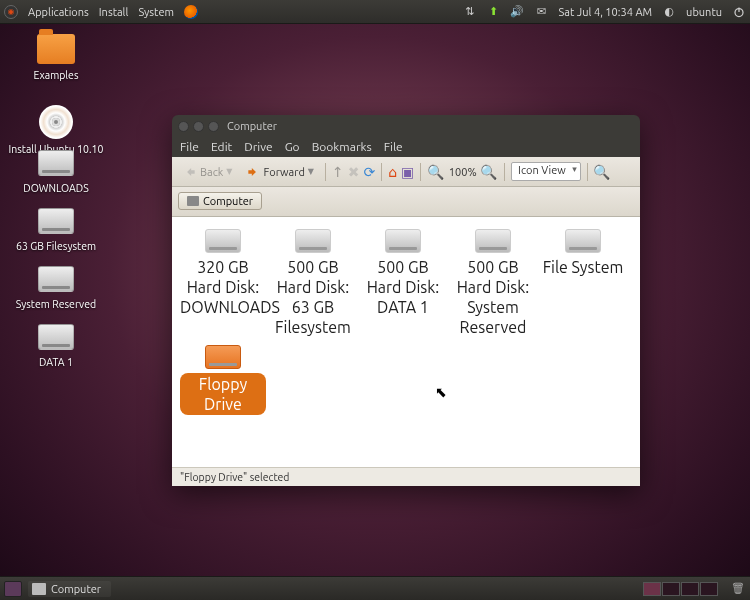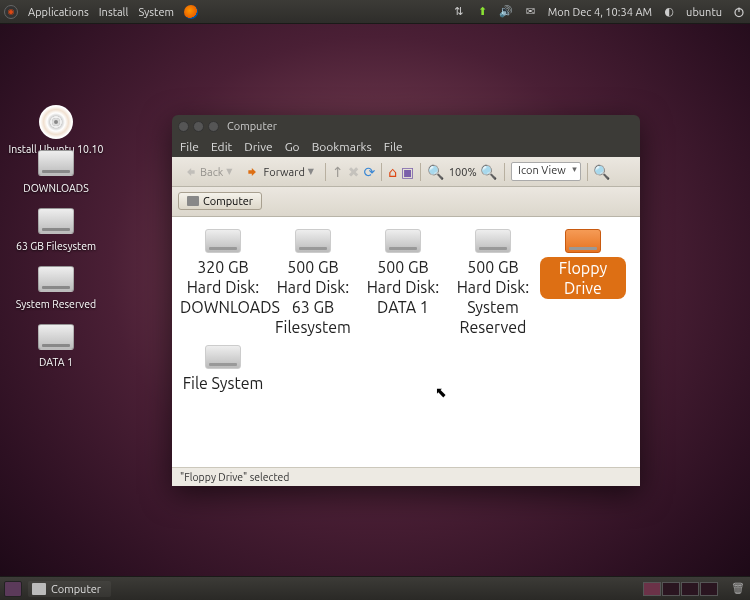"Mon Dec 4, 10:34 AM" span { text: Mon Dec -> Sat Jul }
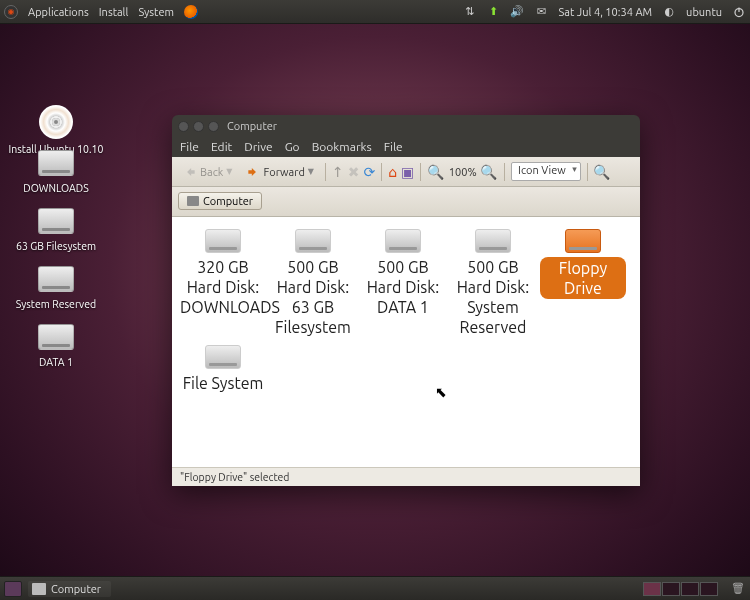"Examples" div.desktop-icon { html: none -> <div> <div></div> <div>Examples</div> </div> }
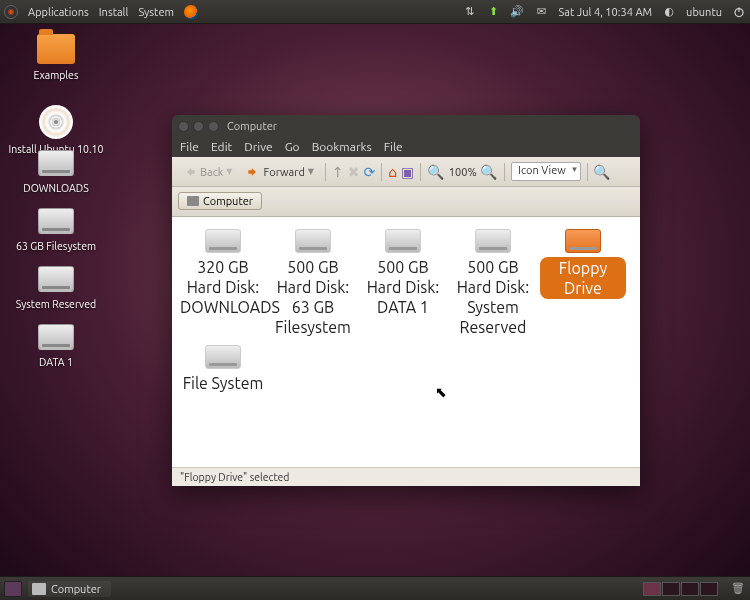"Floppy Drive" div.fm-item { order: before "File System" -> after "File System" }
